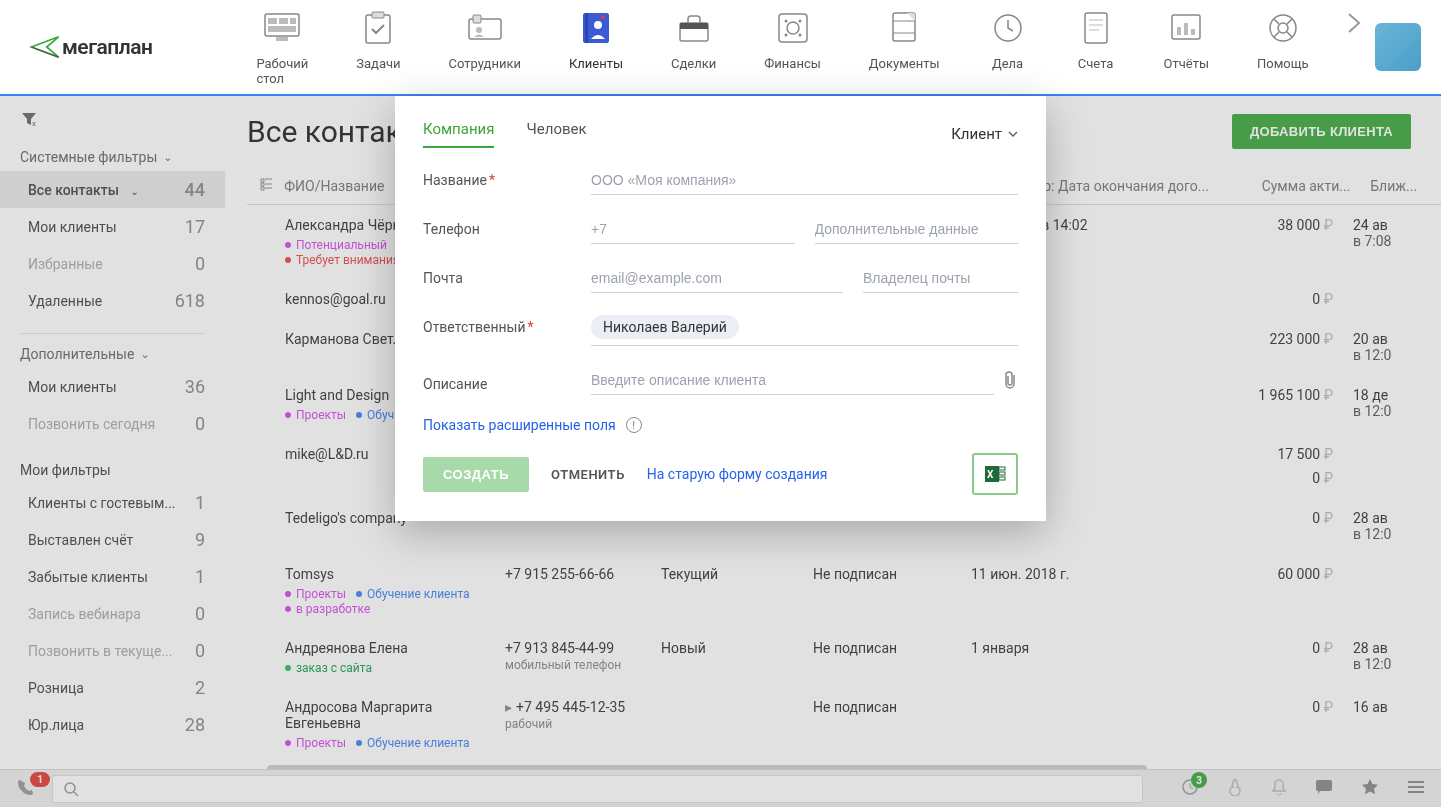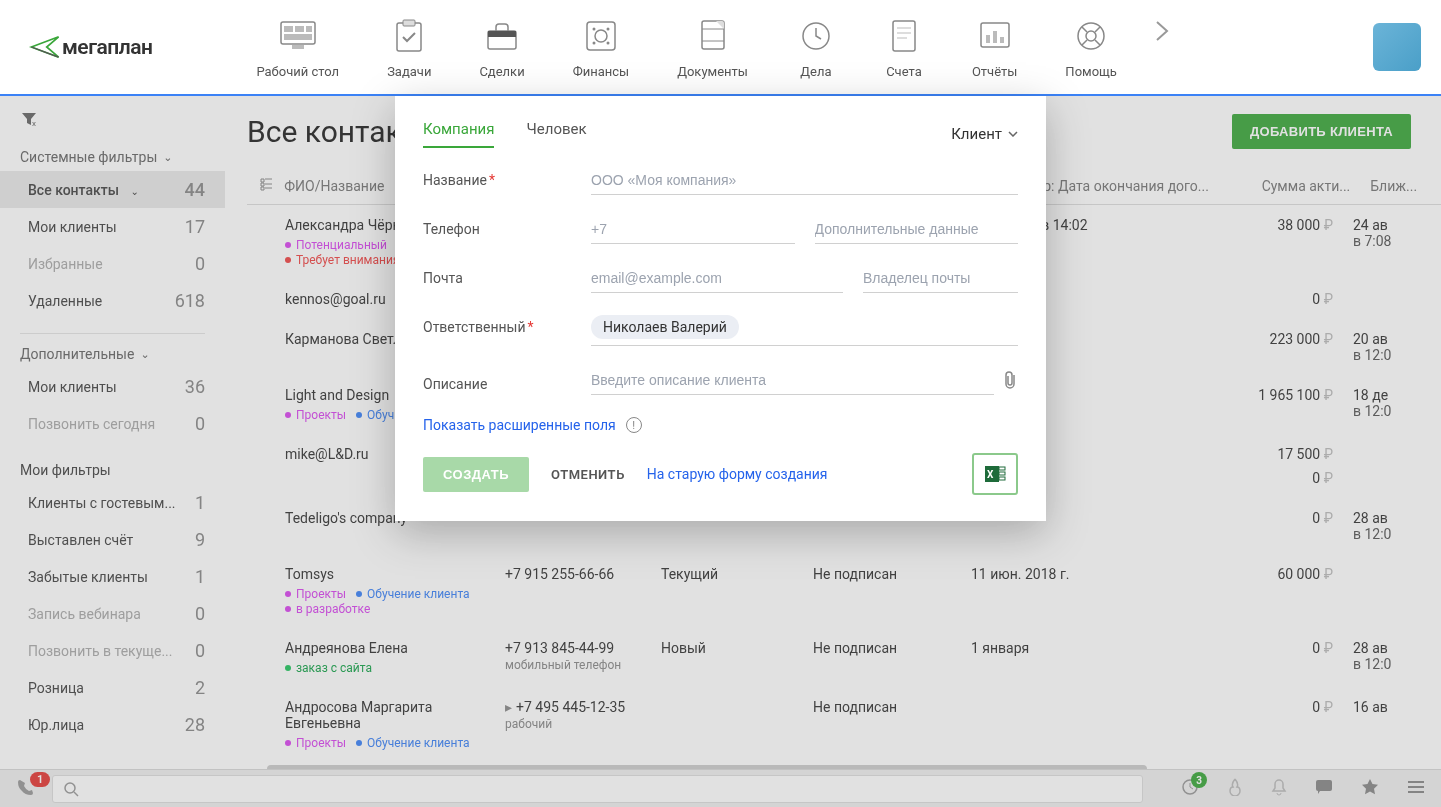"Сотрудники" div.nav-item { html: none -> <div> <div> <svg> <rect></rect> <rect></rect> <circle></circle> <path></path> </svg> </div> <span>Сотрудники</span> </div> }
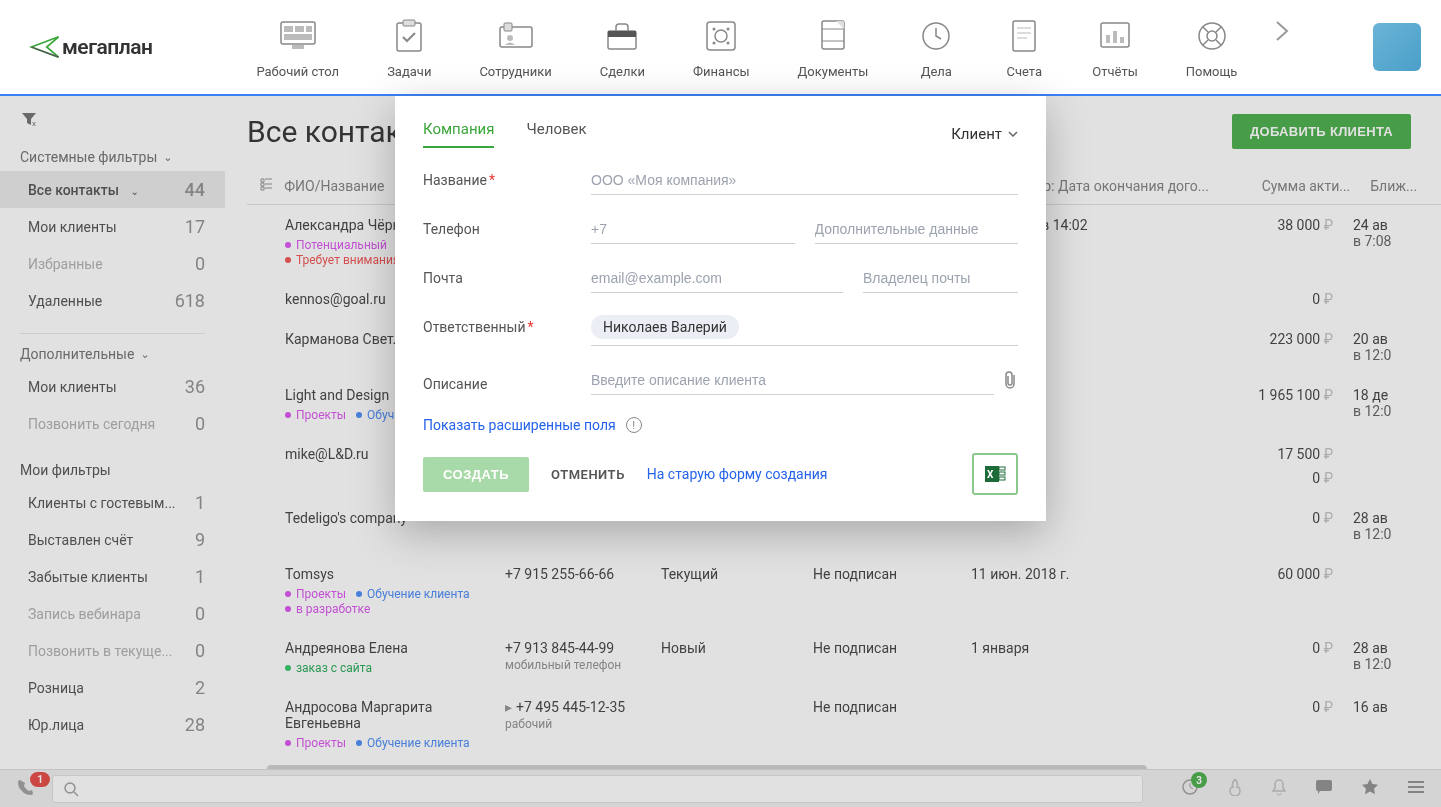"Клиенты" div.nav-item { html: none -> <div> <div> <svg> <rect></rect> <rect></rect> <circle></circle> <path></path> <circle></circle> </svg> </div> <span>Клиенты</span> </div> }
